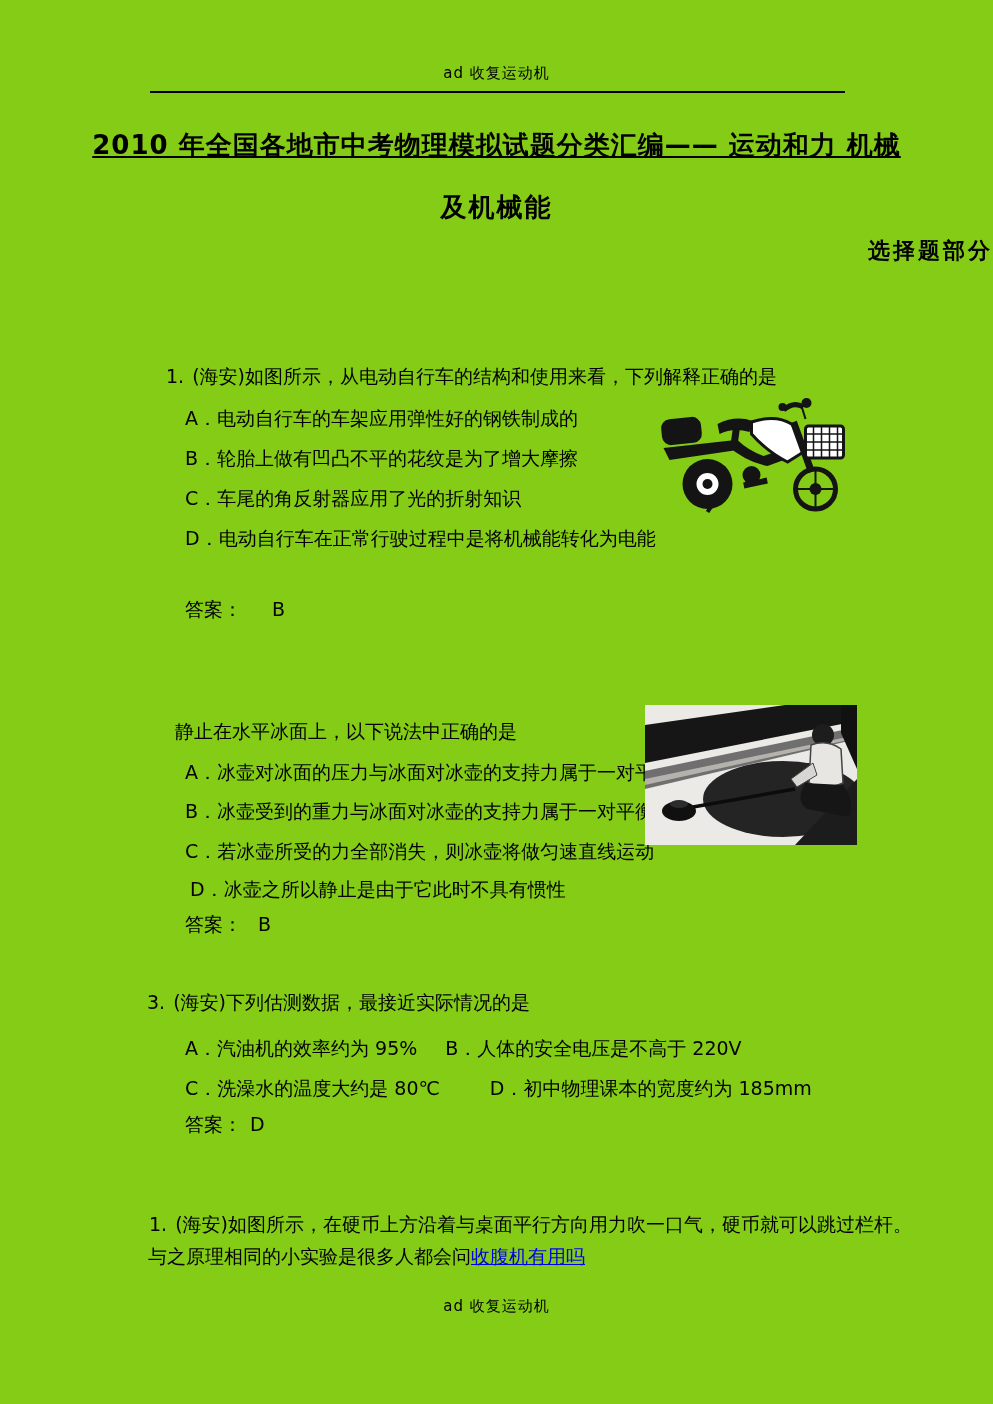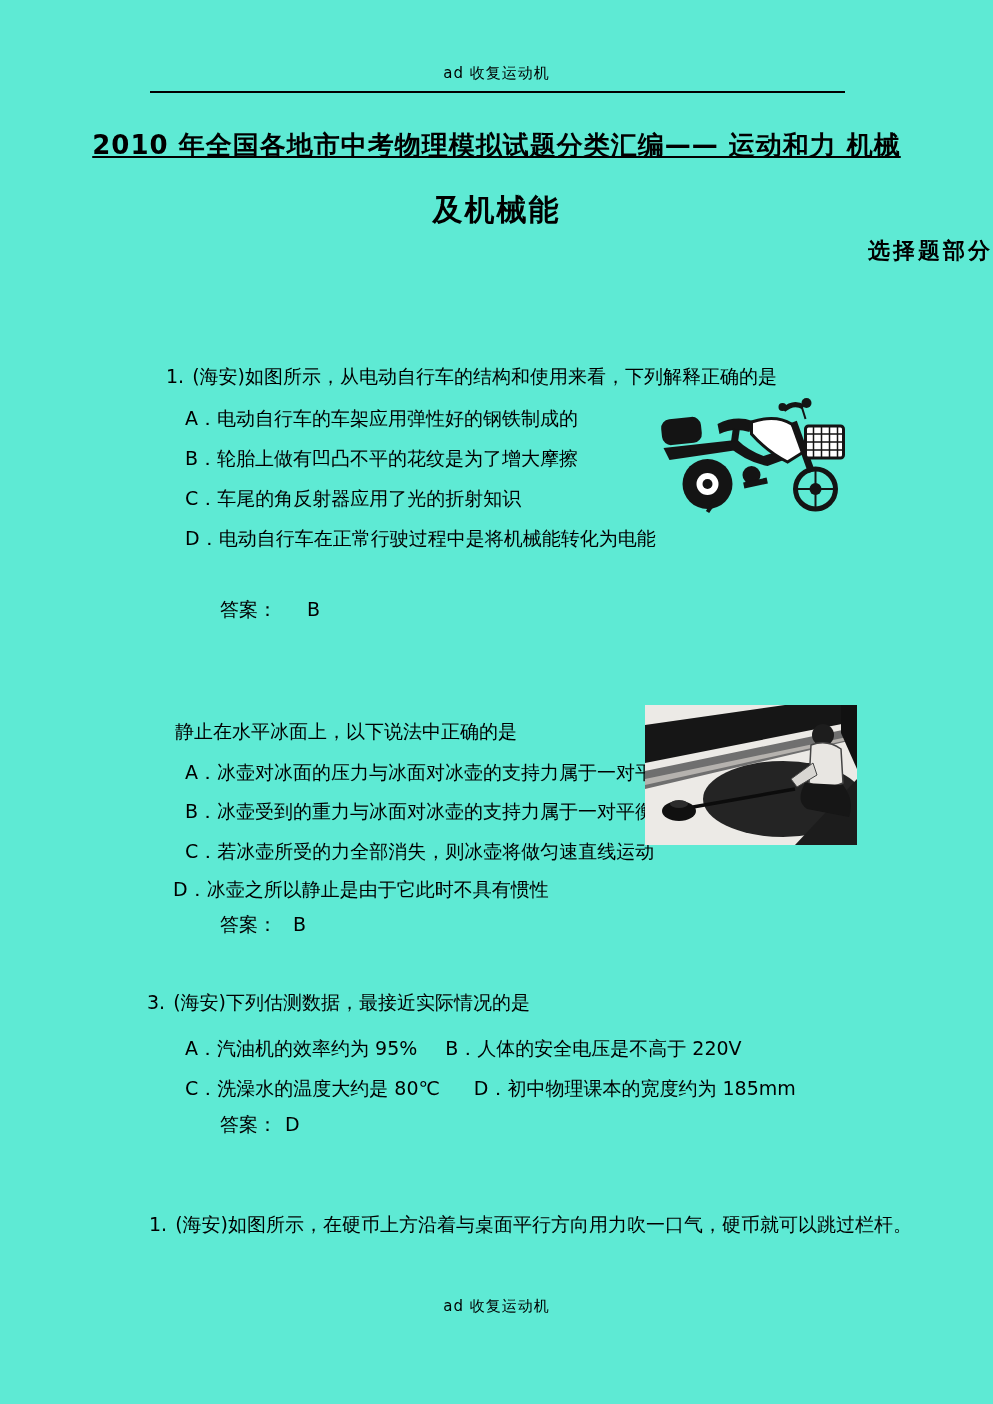"ad 收复运动机" .page { background: #5eead4 -> #84cc16 }
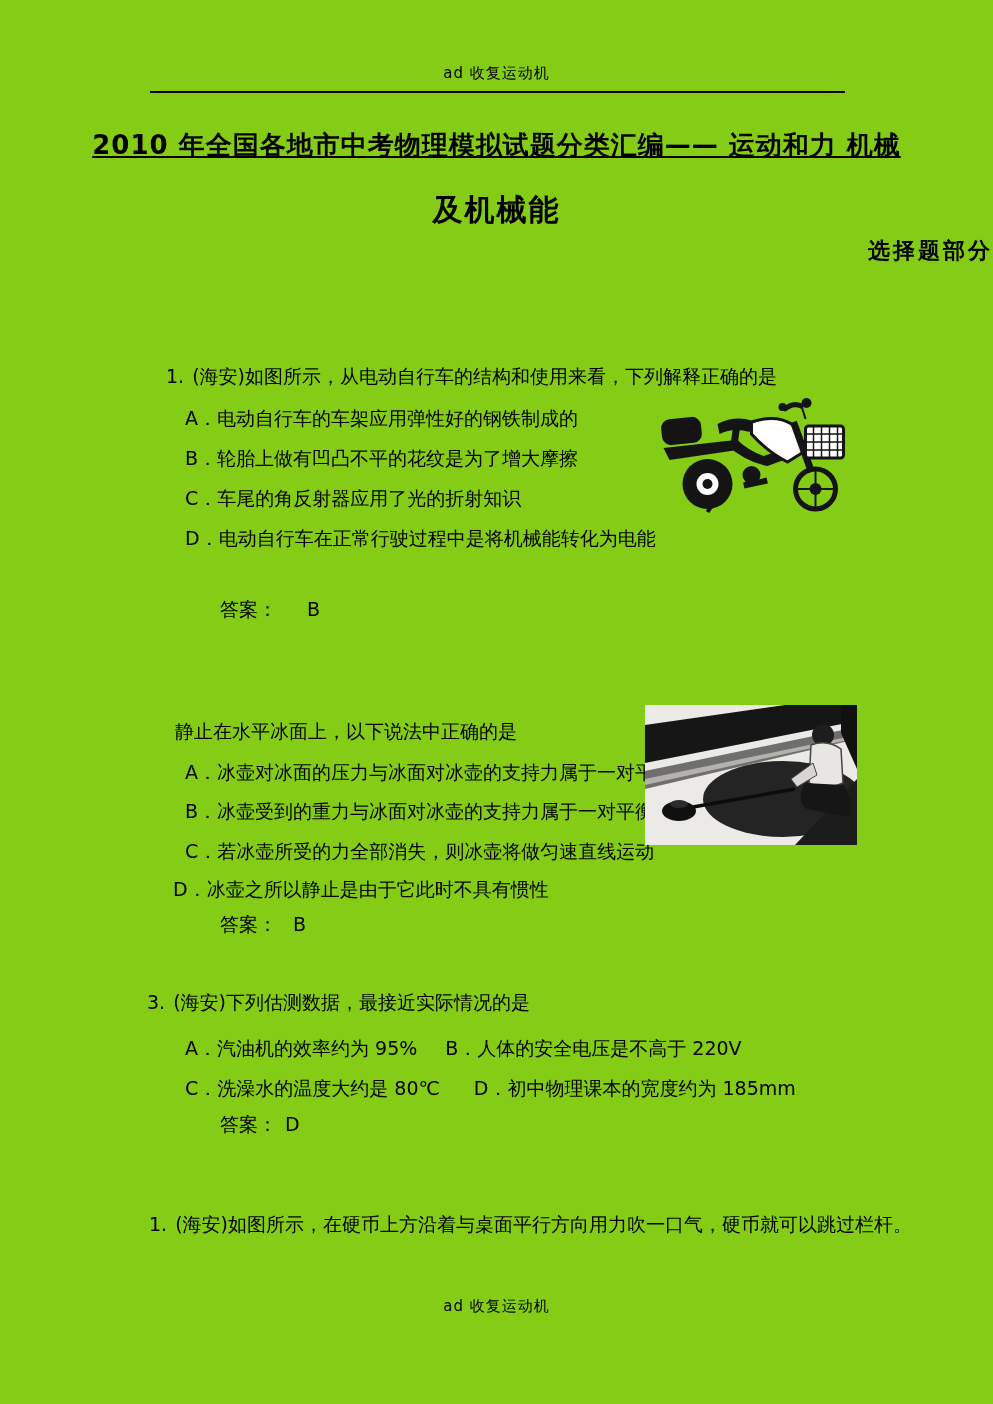"及机械能" .title2 { font-size: 30px -> 26px }
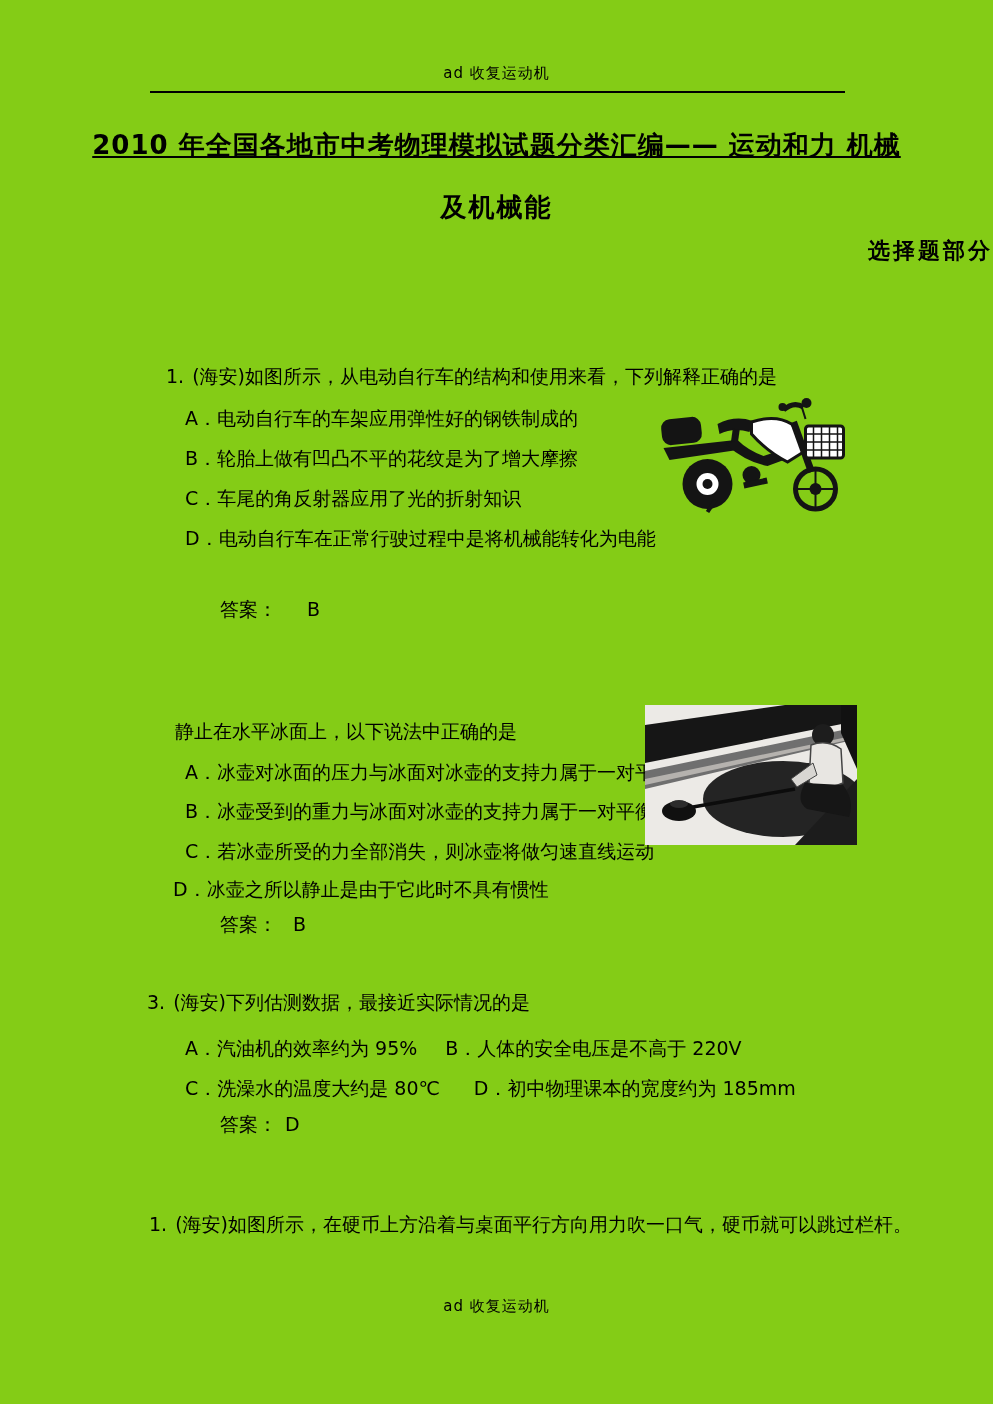"答案： B" .ans { margin-left: 35px -> none }
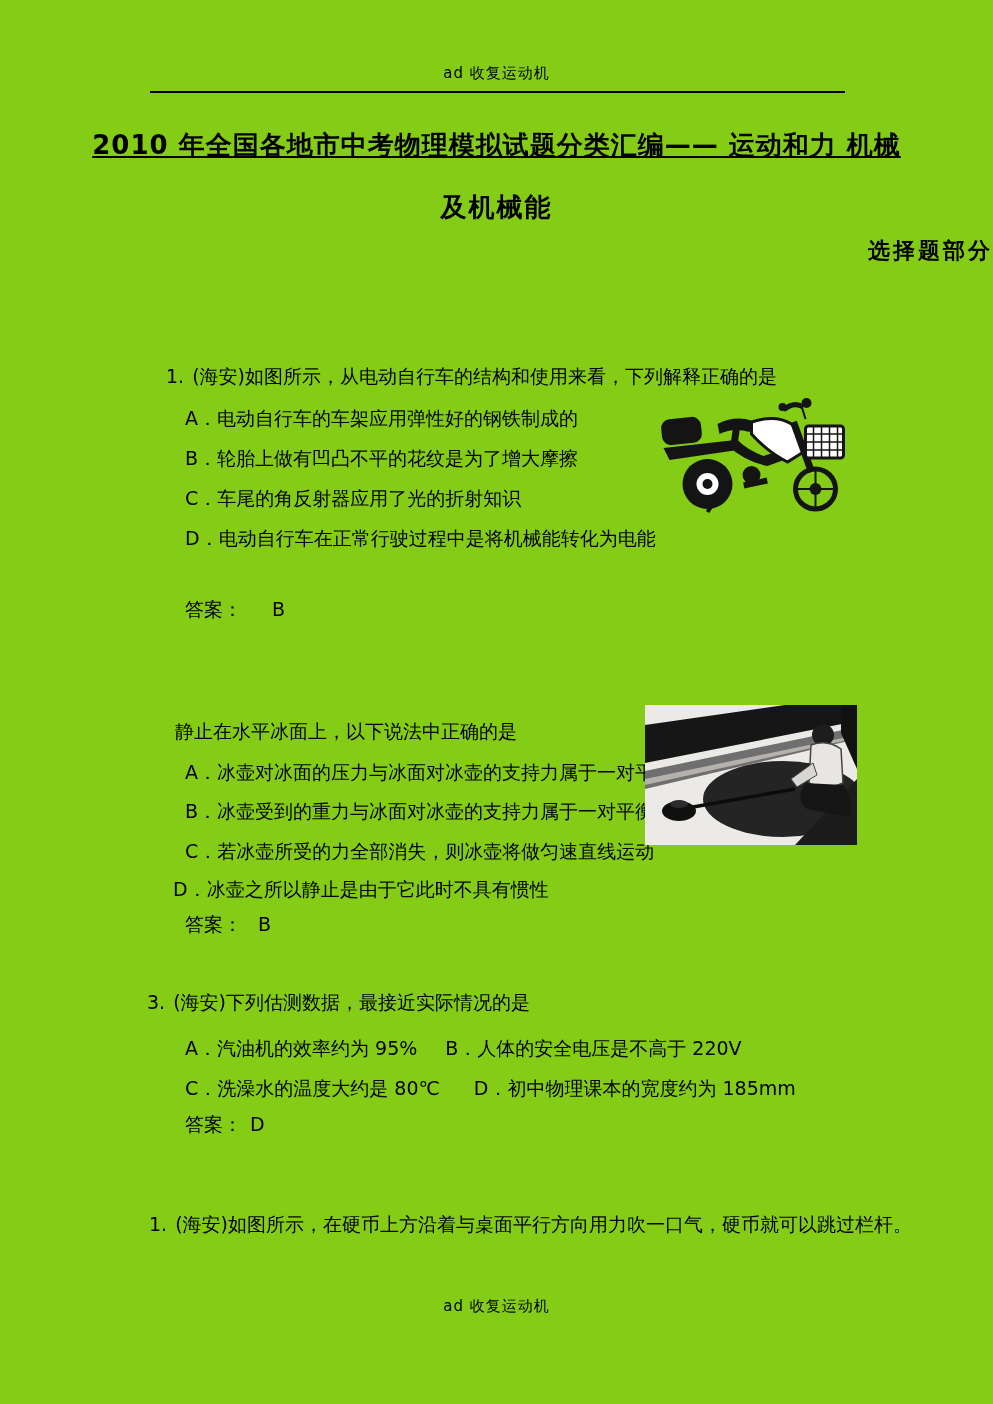"D．冰壶之所以静止是由于它此时不具有惯性" div.abs { left: 173px -> 190px }
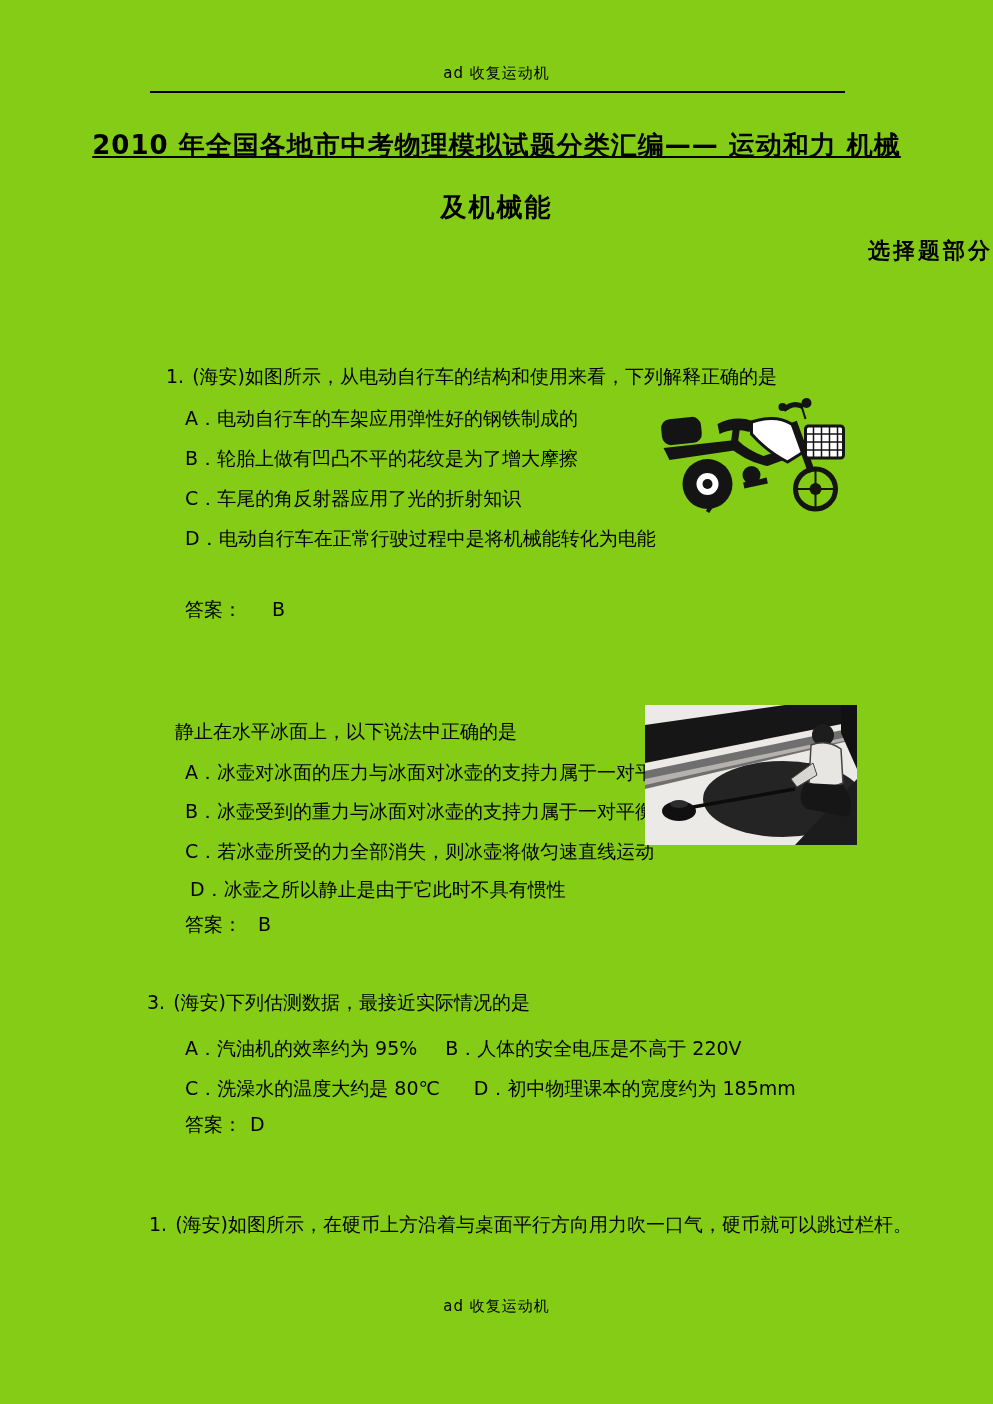"D．初中物理课本的宽度约为 185mm" .opt-pair-gap-b { margin-left: 34px -> 50px }
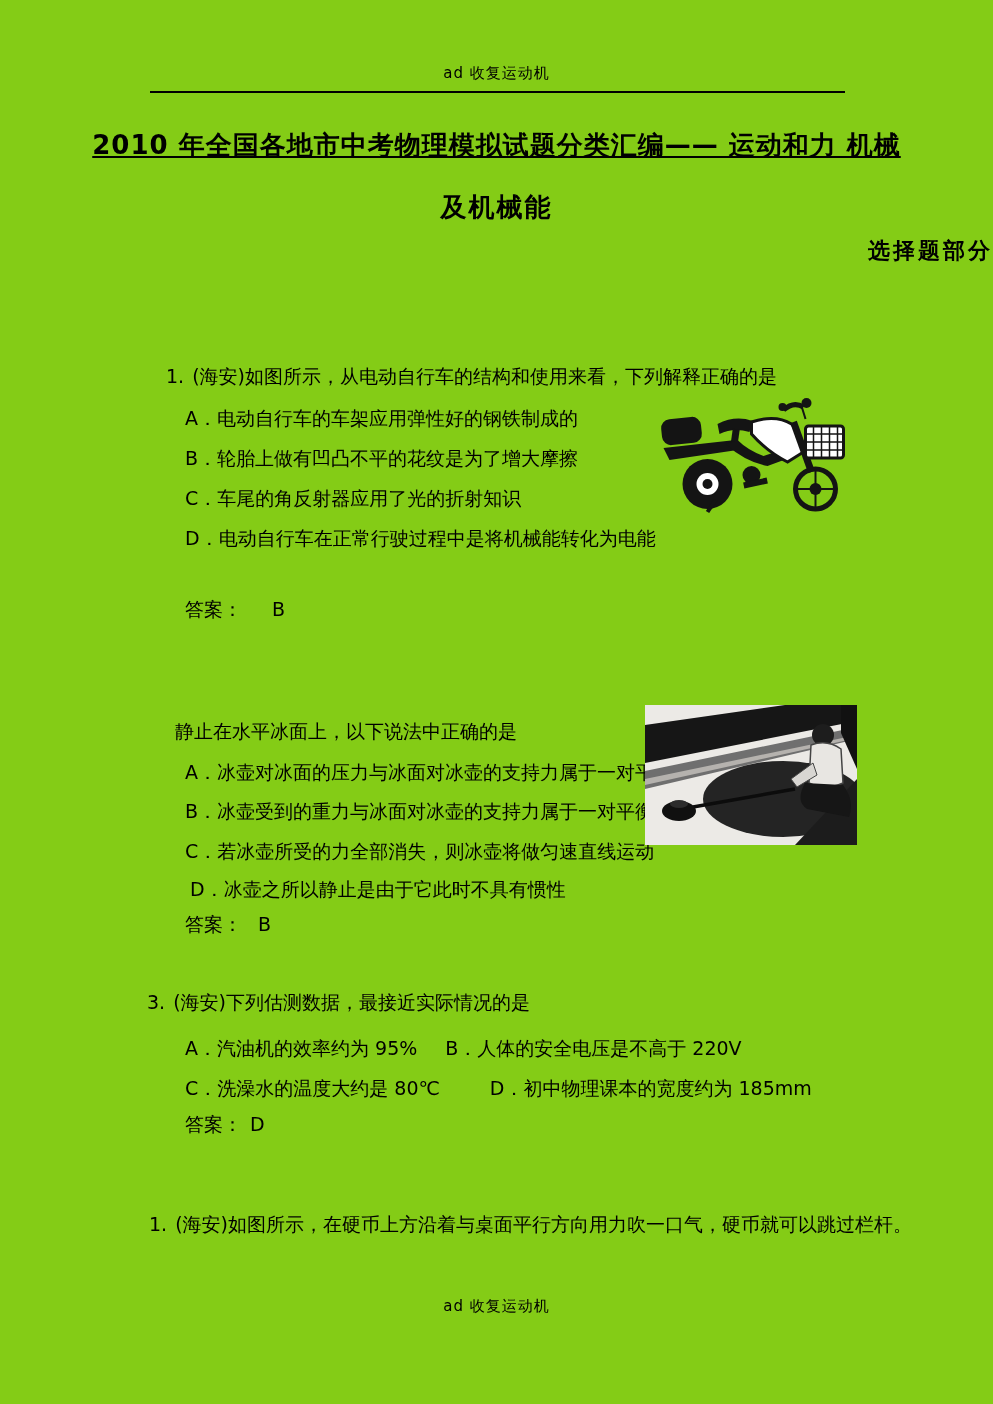"与之原理相同的小实验是很多人都会问收腹机有用吗" div.abs { html: none -> <div> <span>与之原理相同的小实验是很多人都会问</span><a>收腹机有用吗</a> </div> }
